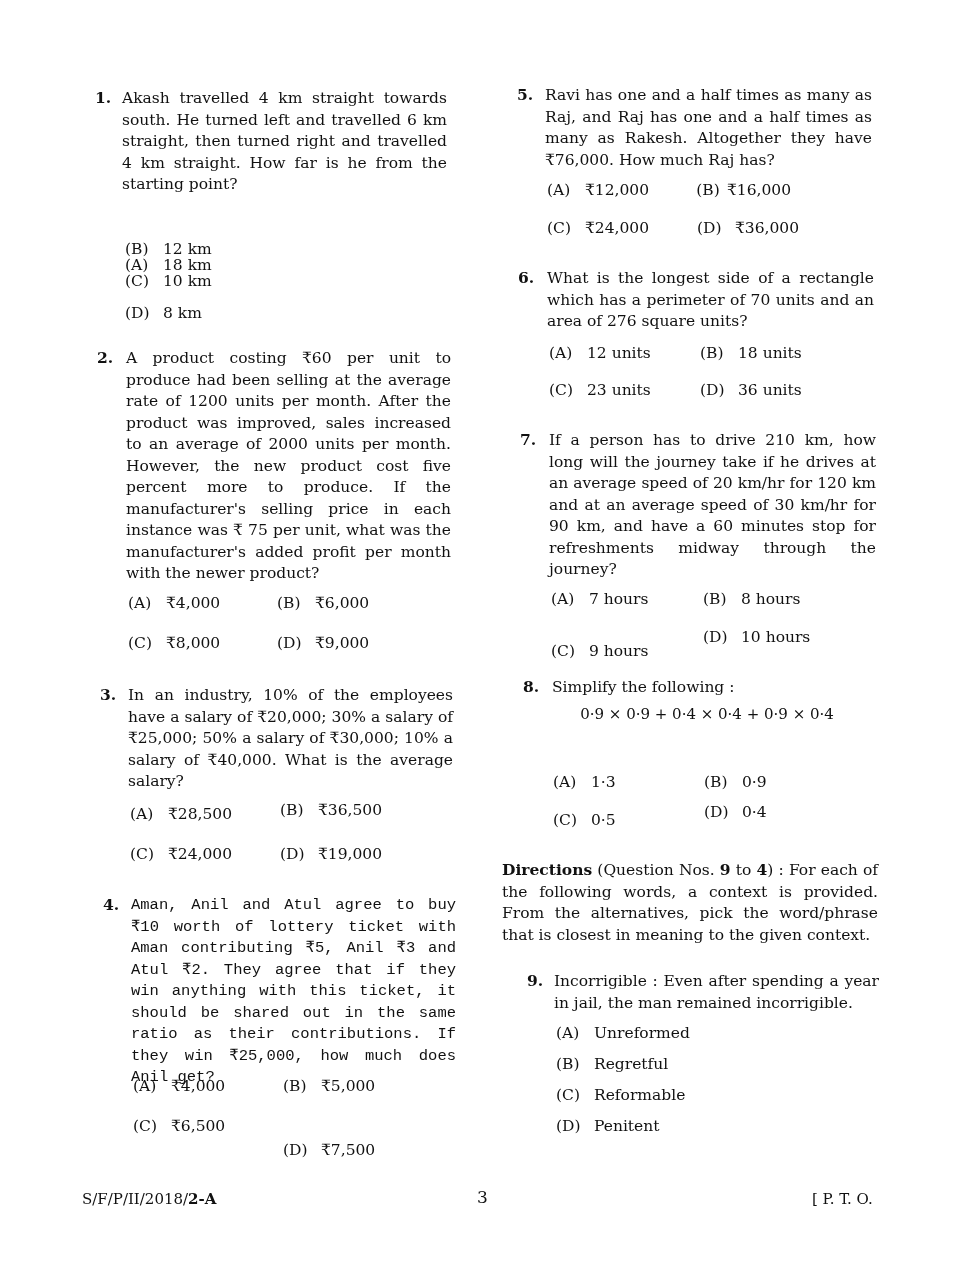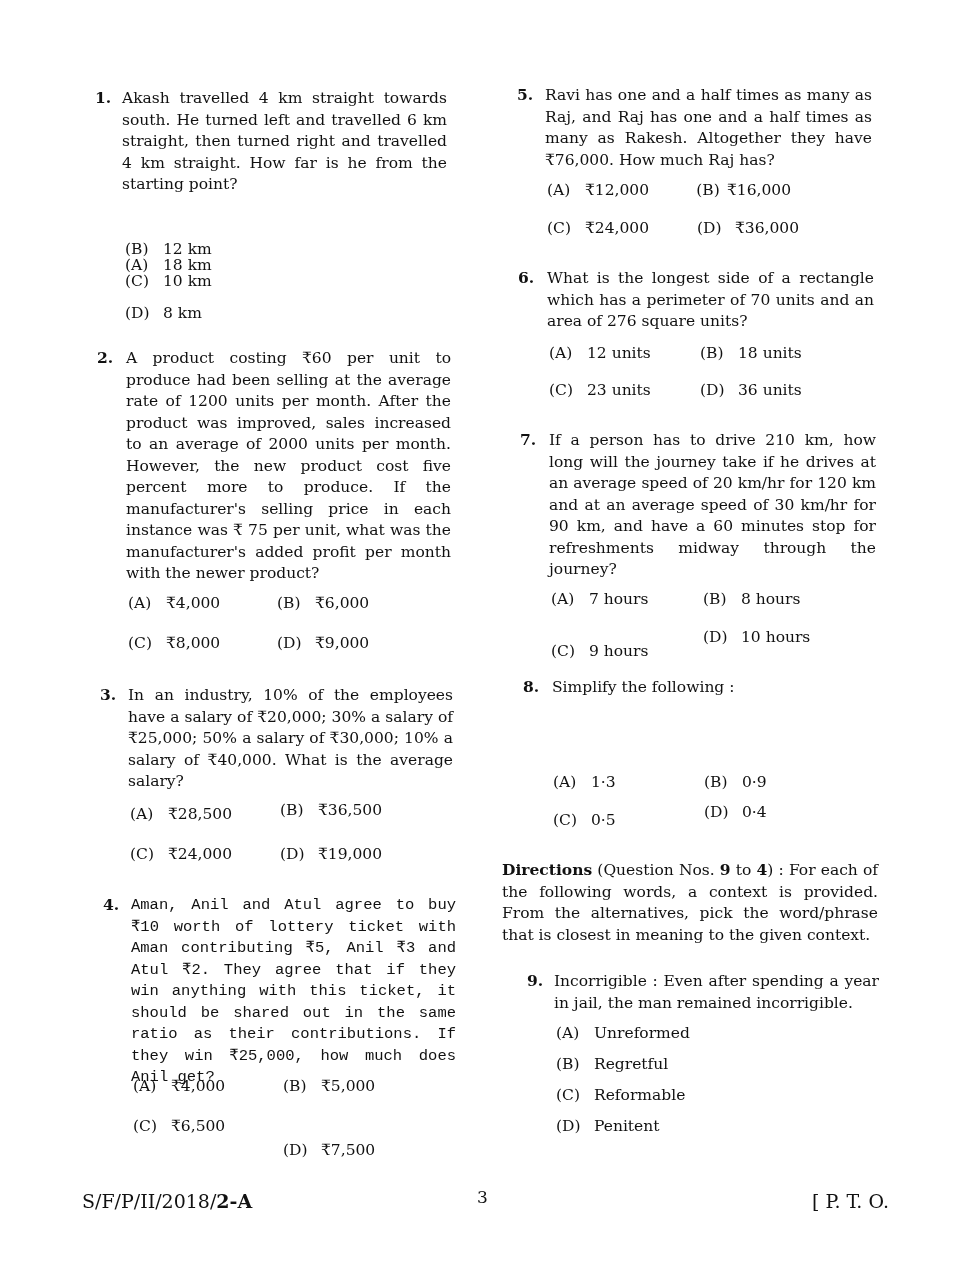"0·9 × 0·9 + 0·4" span.den { html: none -> <span>0·9 × 0·9 + 0·4 × 0·4 + 0·9 × 0·4</span> }
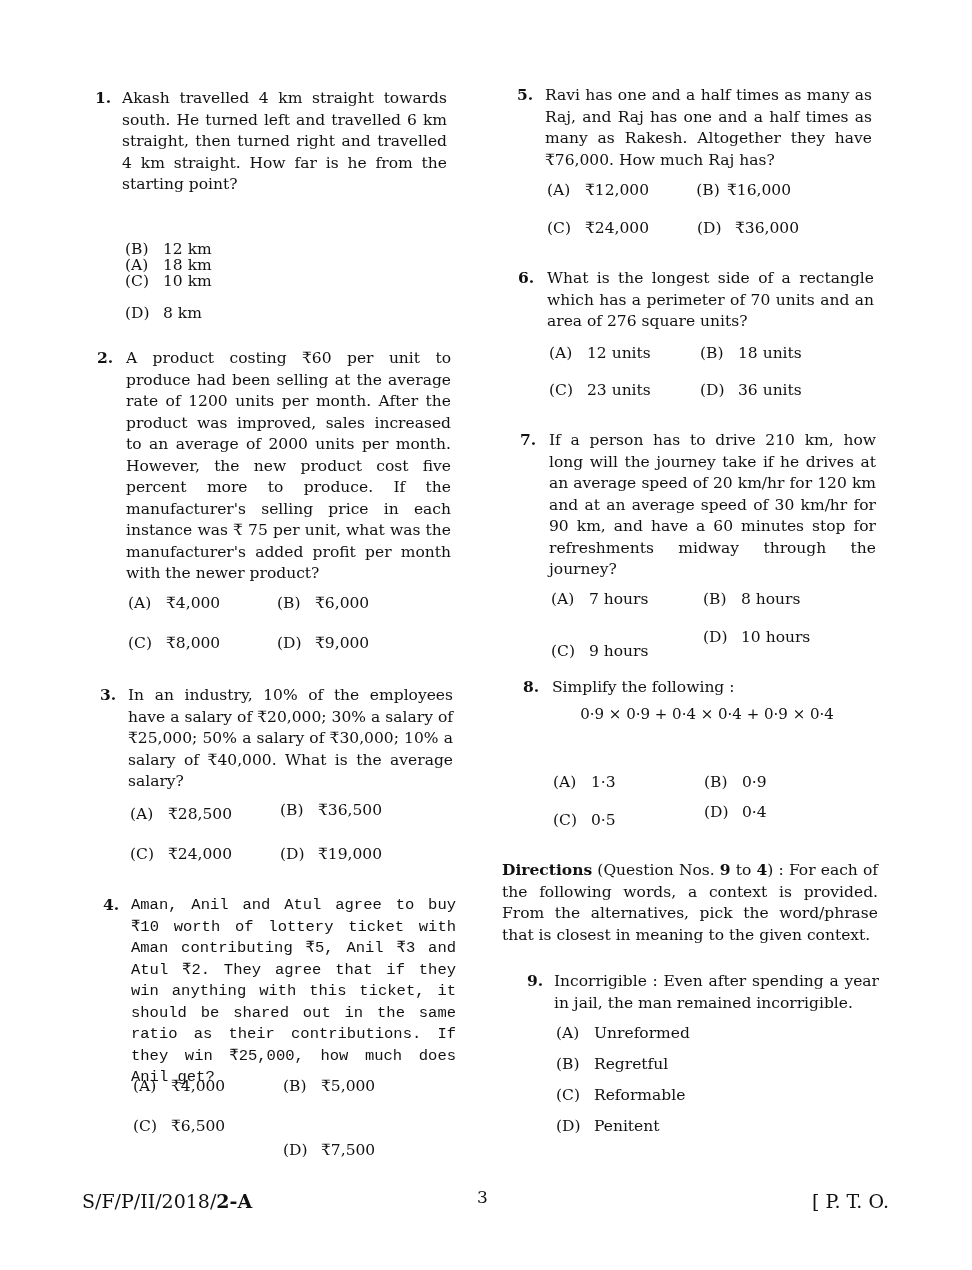"S/F/P/II/2018/2-A" .footer { font-size: 19px -> 15px }
